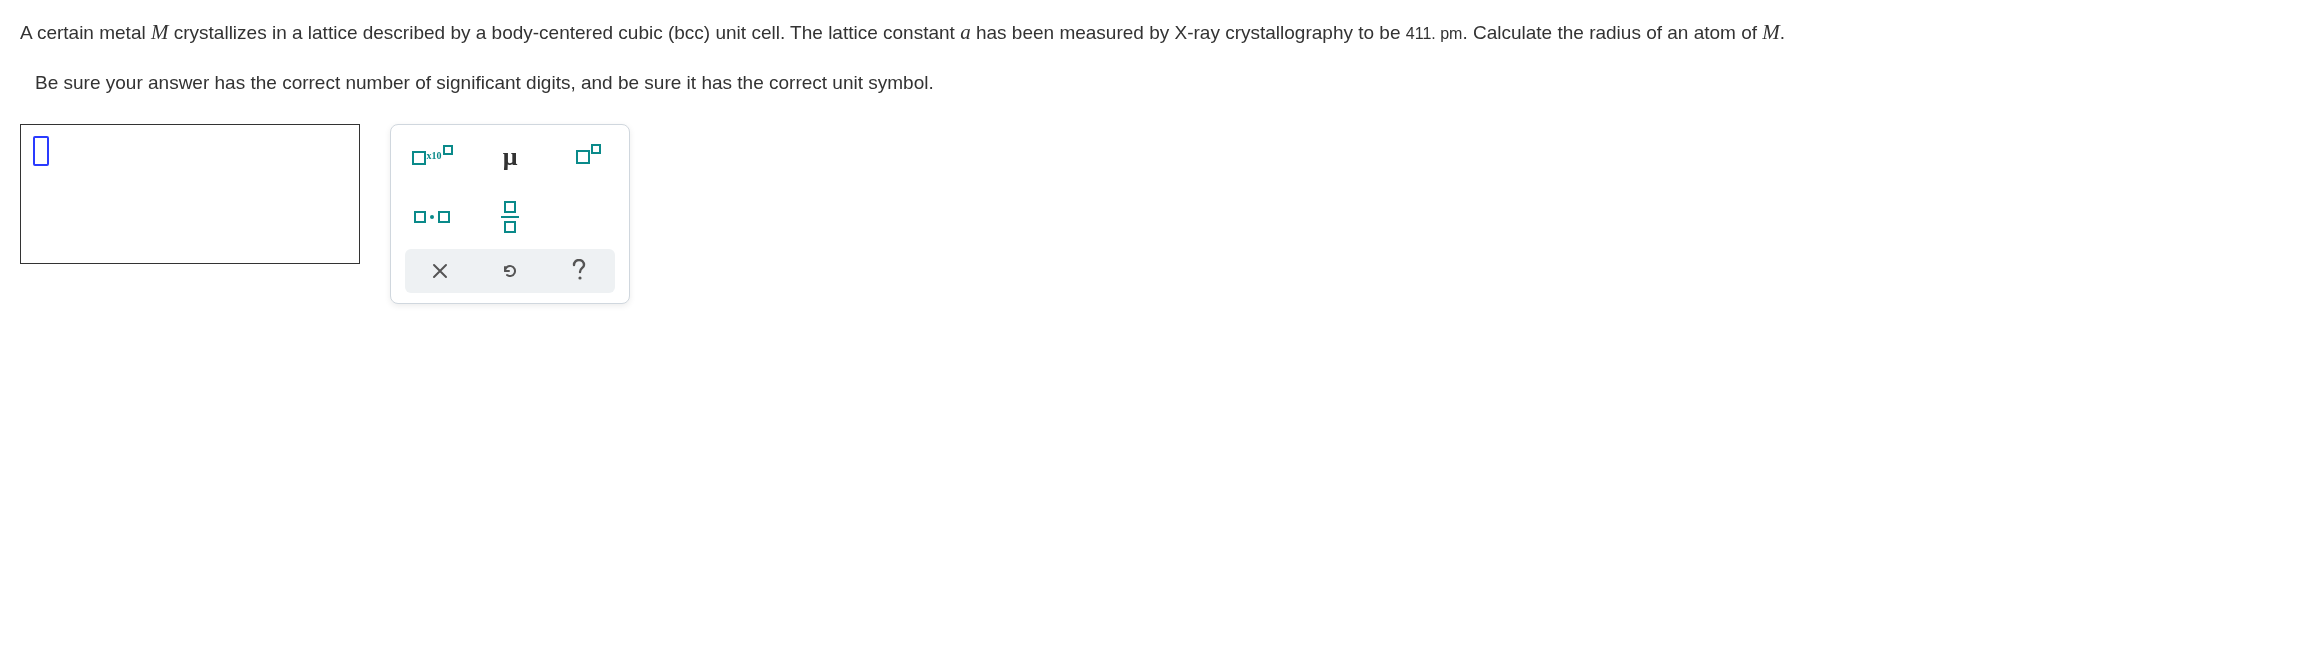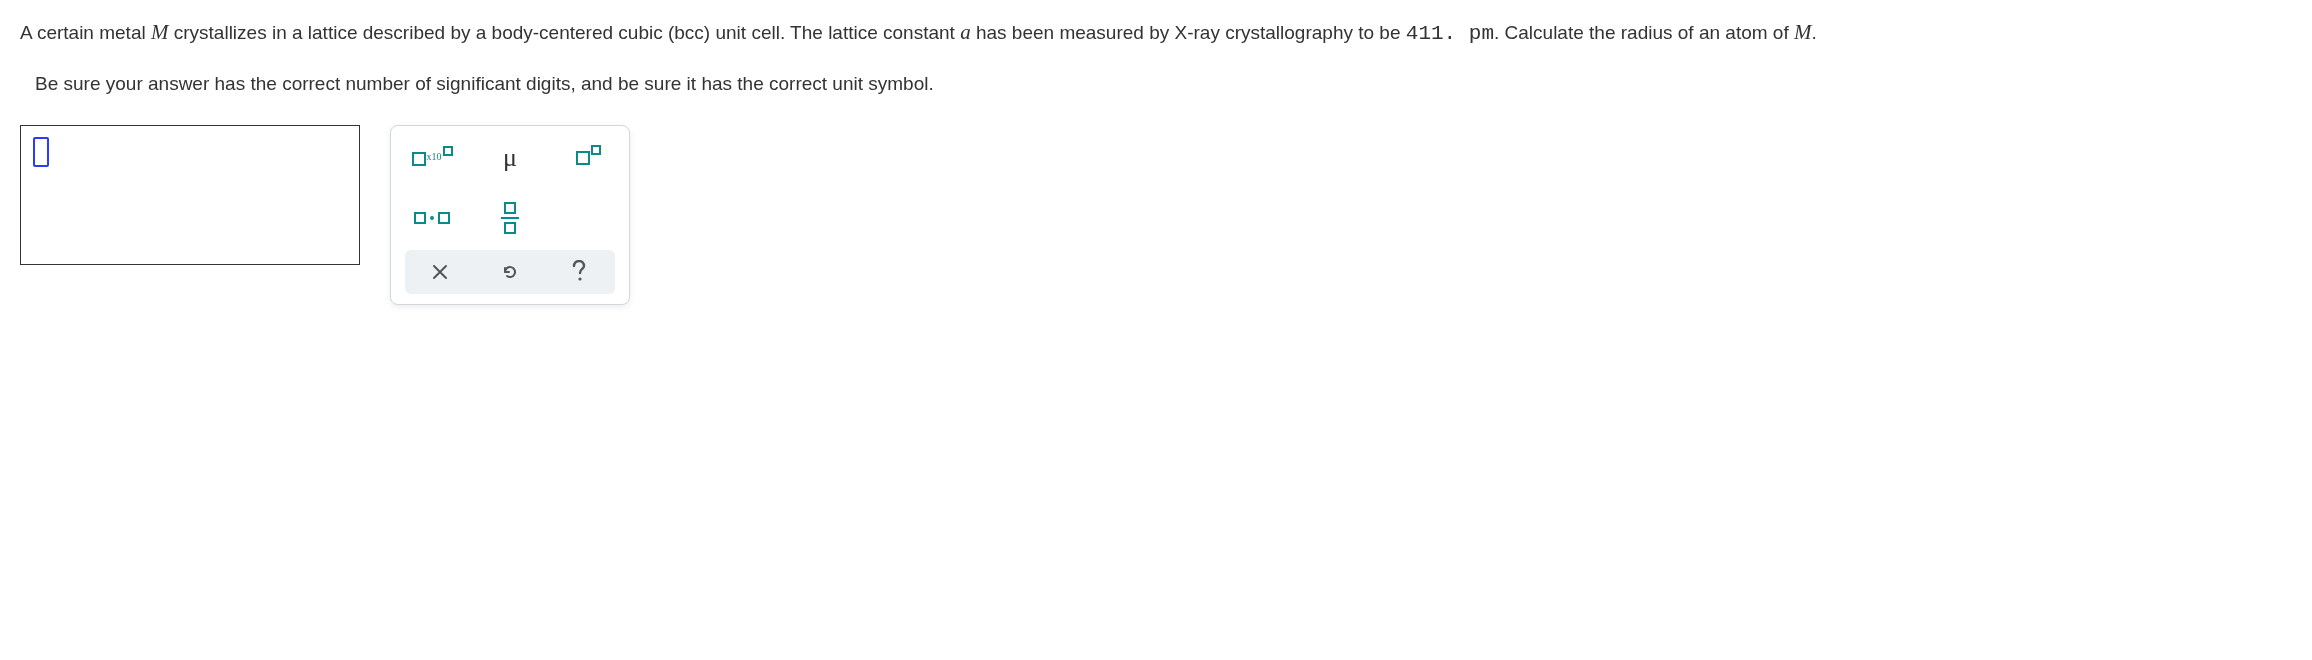"411." .serif { font-family: Liberation Mono, monospace -> Liberation Sans, sans-serif; font-size: 21px -> 16px }
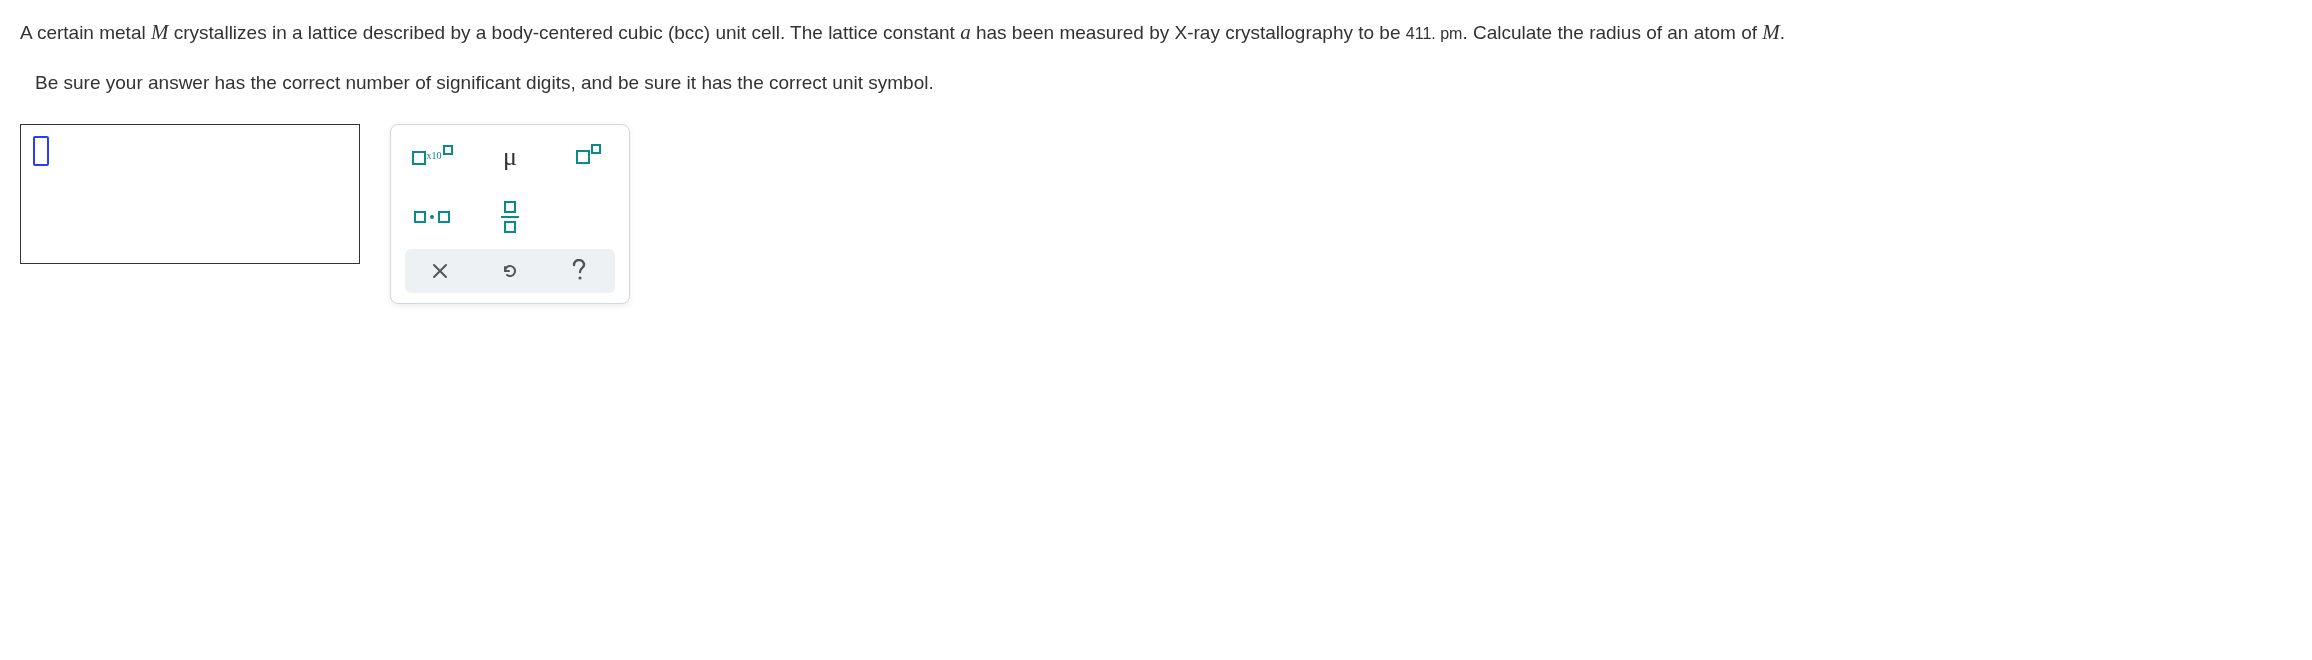"x10" .pal-grid { font-weight: none -> bold }
